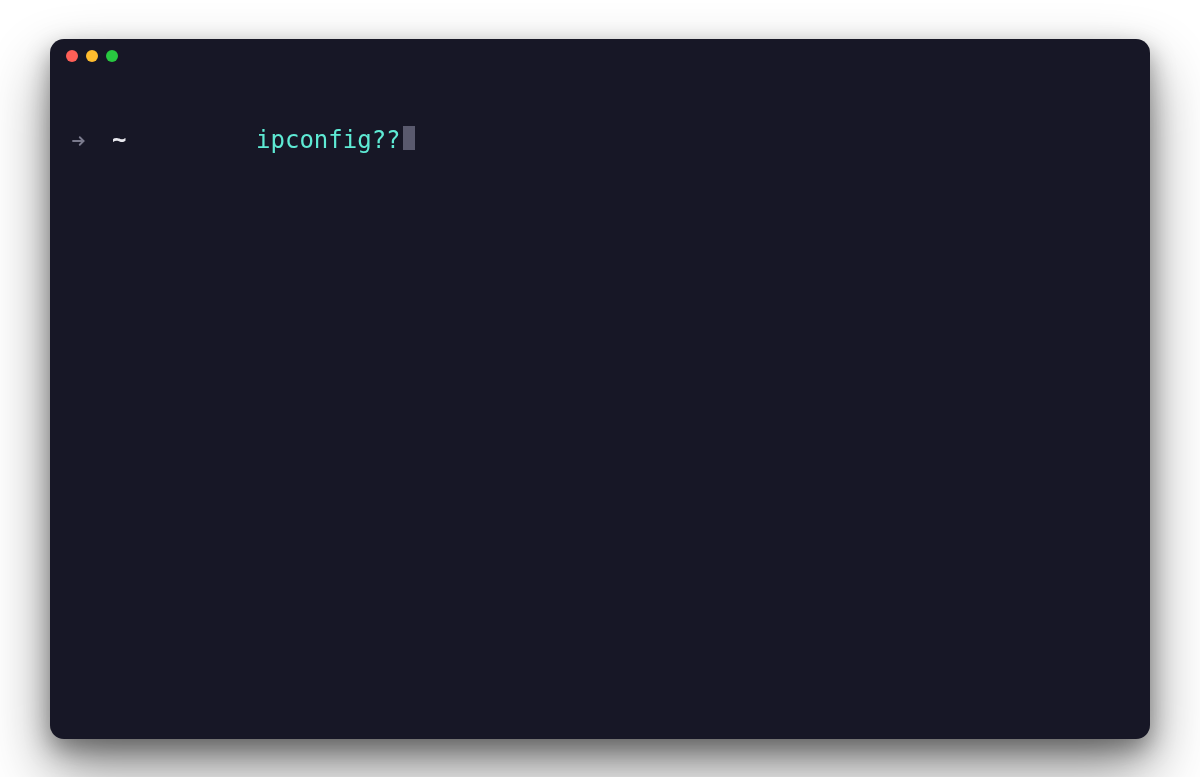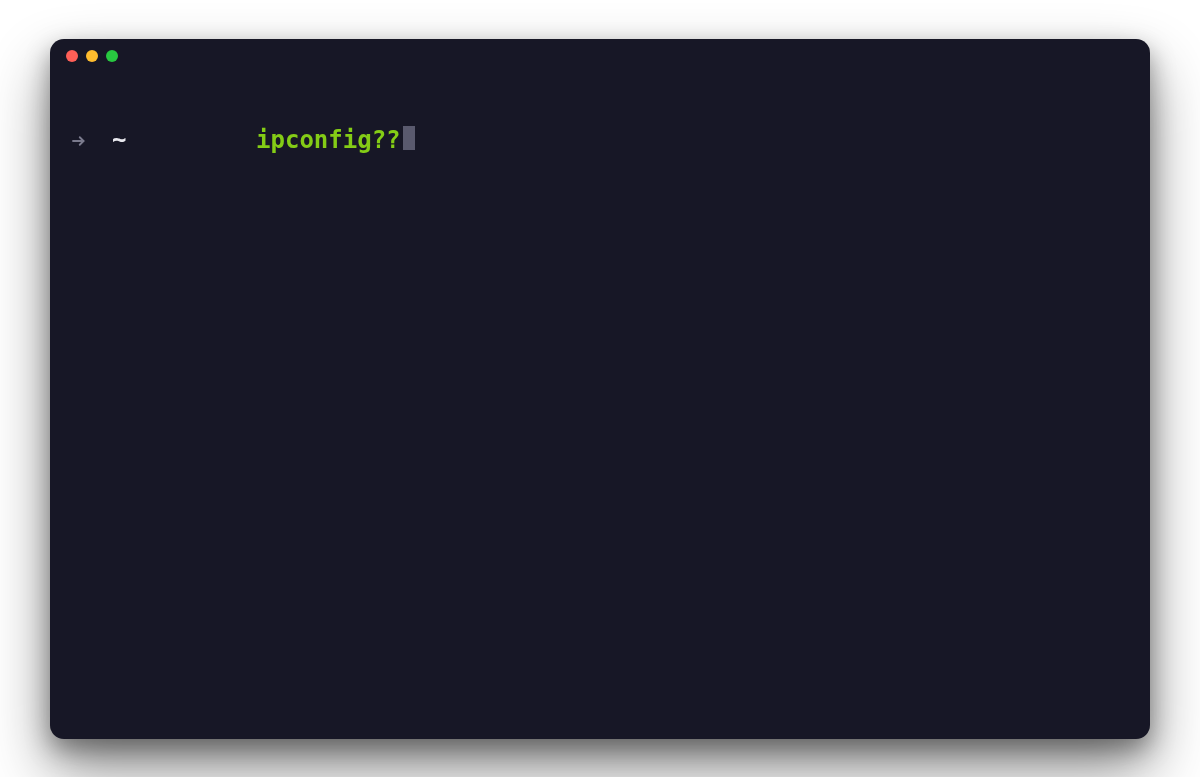"ipconfig??" .prompt-command { color: #84cc16 -> #5eead4; font-weight: 700 -> 400 }
